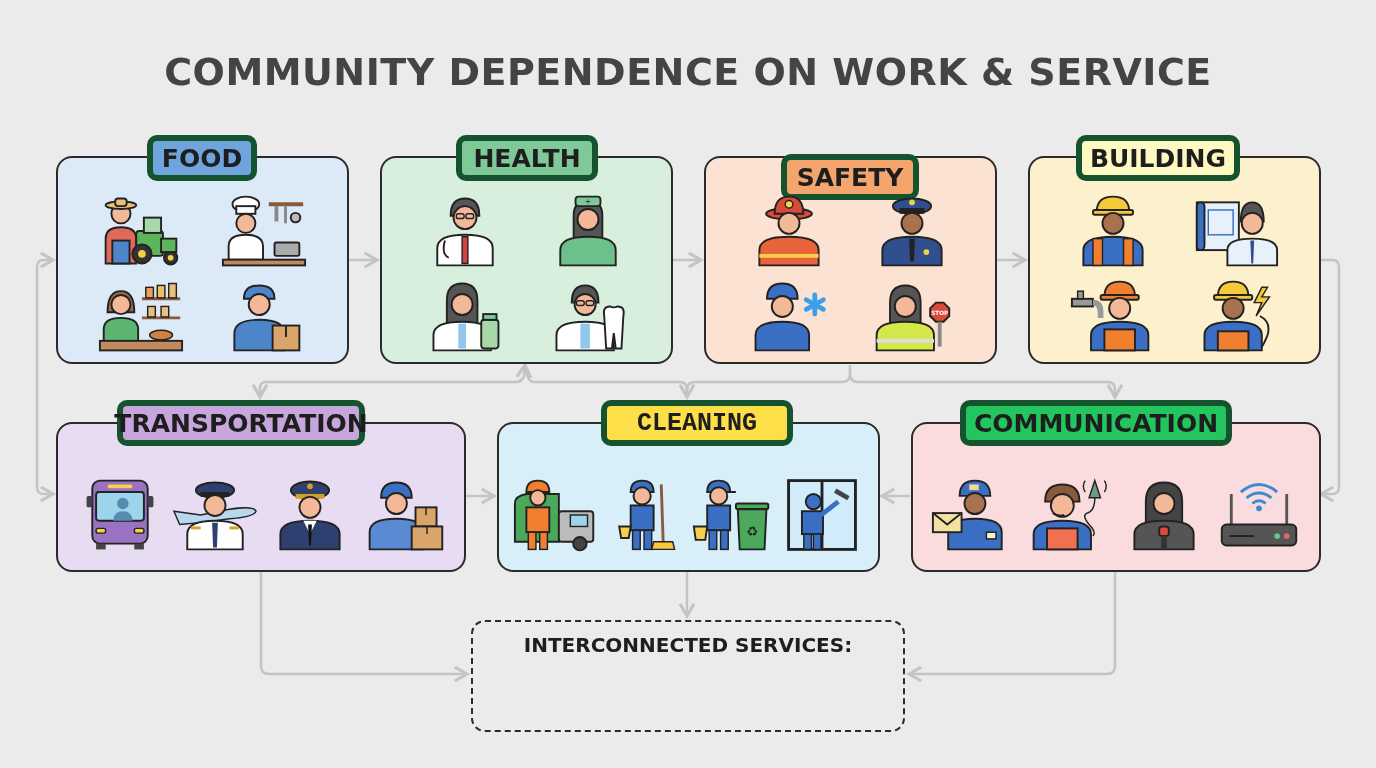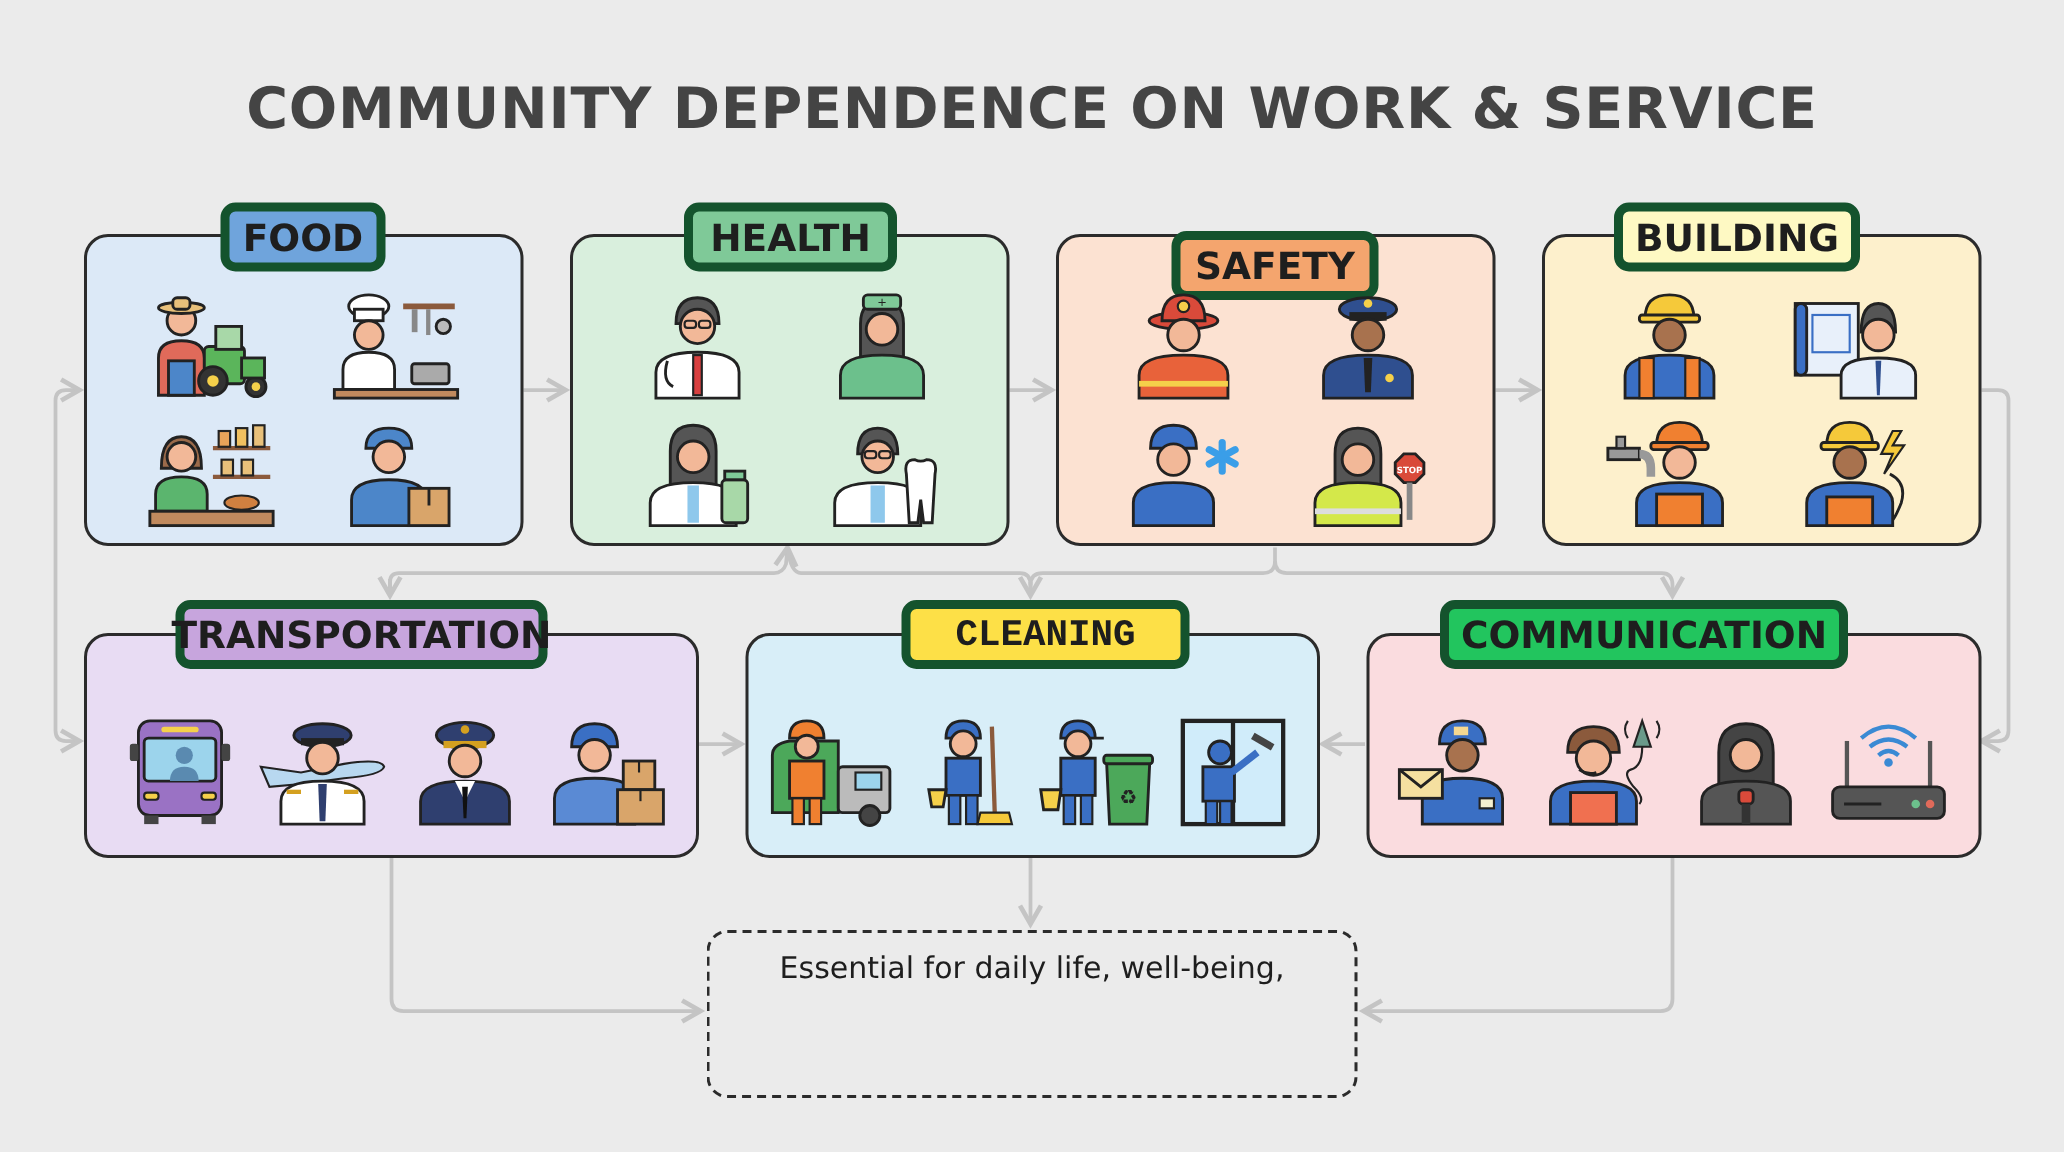"INTERCONNECTED SERVICES:" div.head { html: none -> <div>INTERCONNECTED SERVICES:</div> }
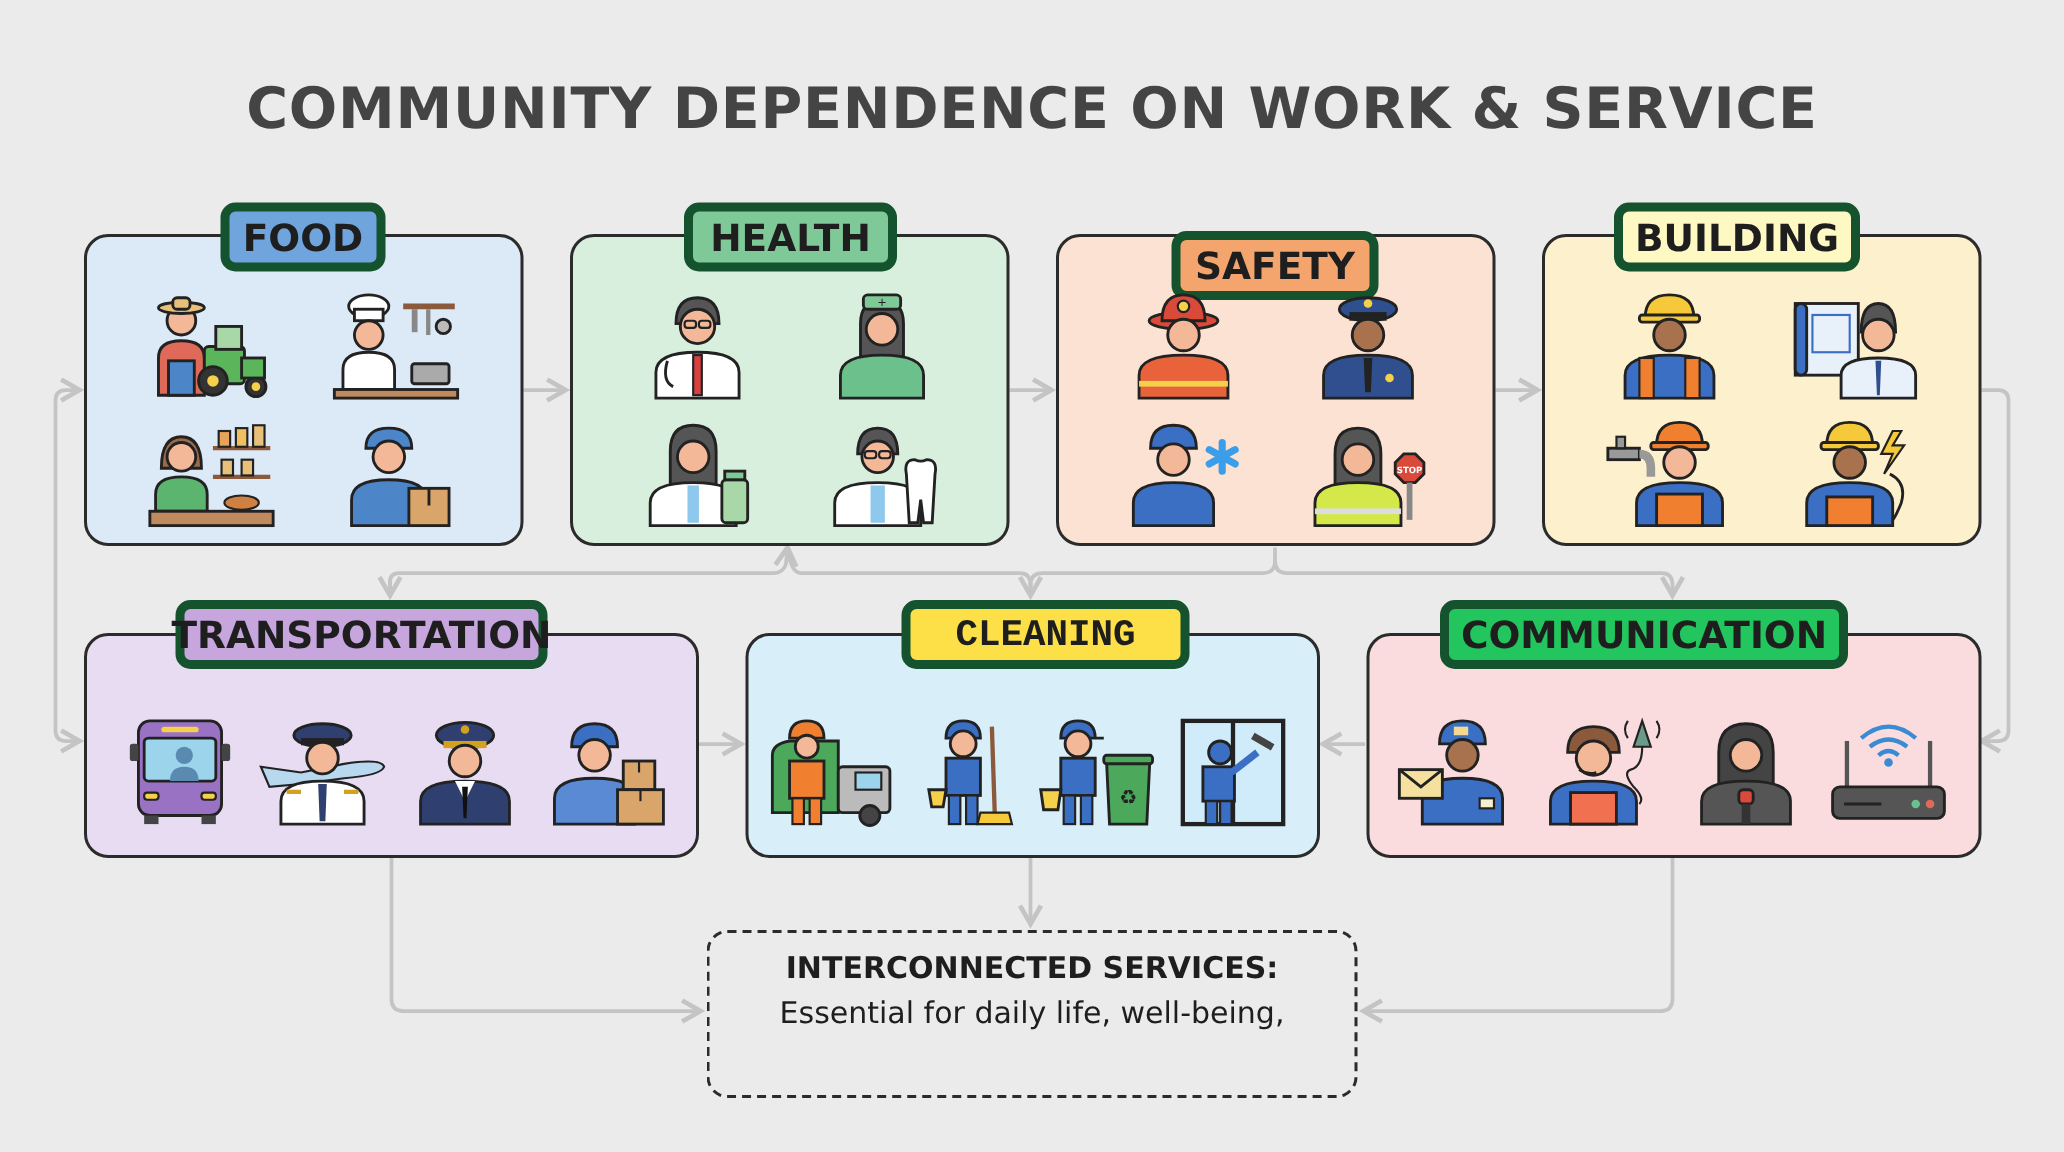"Essential for daily life, well-being," div.body { html: <div>Essential for daily life, well-being,</div> -> none }
